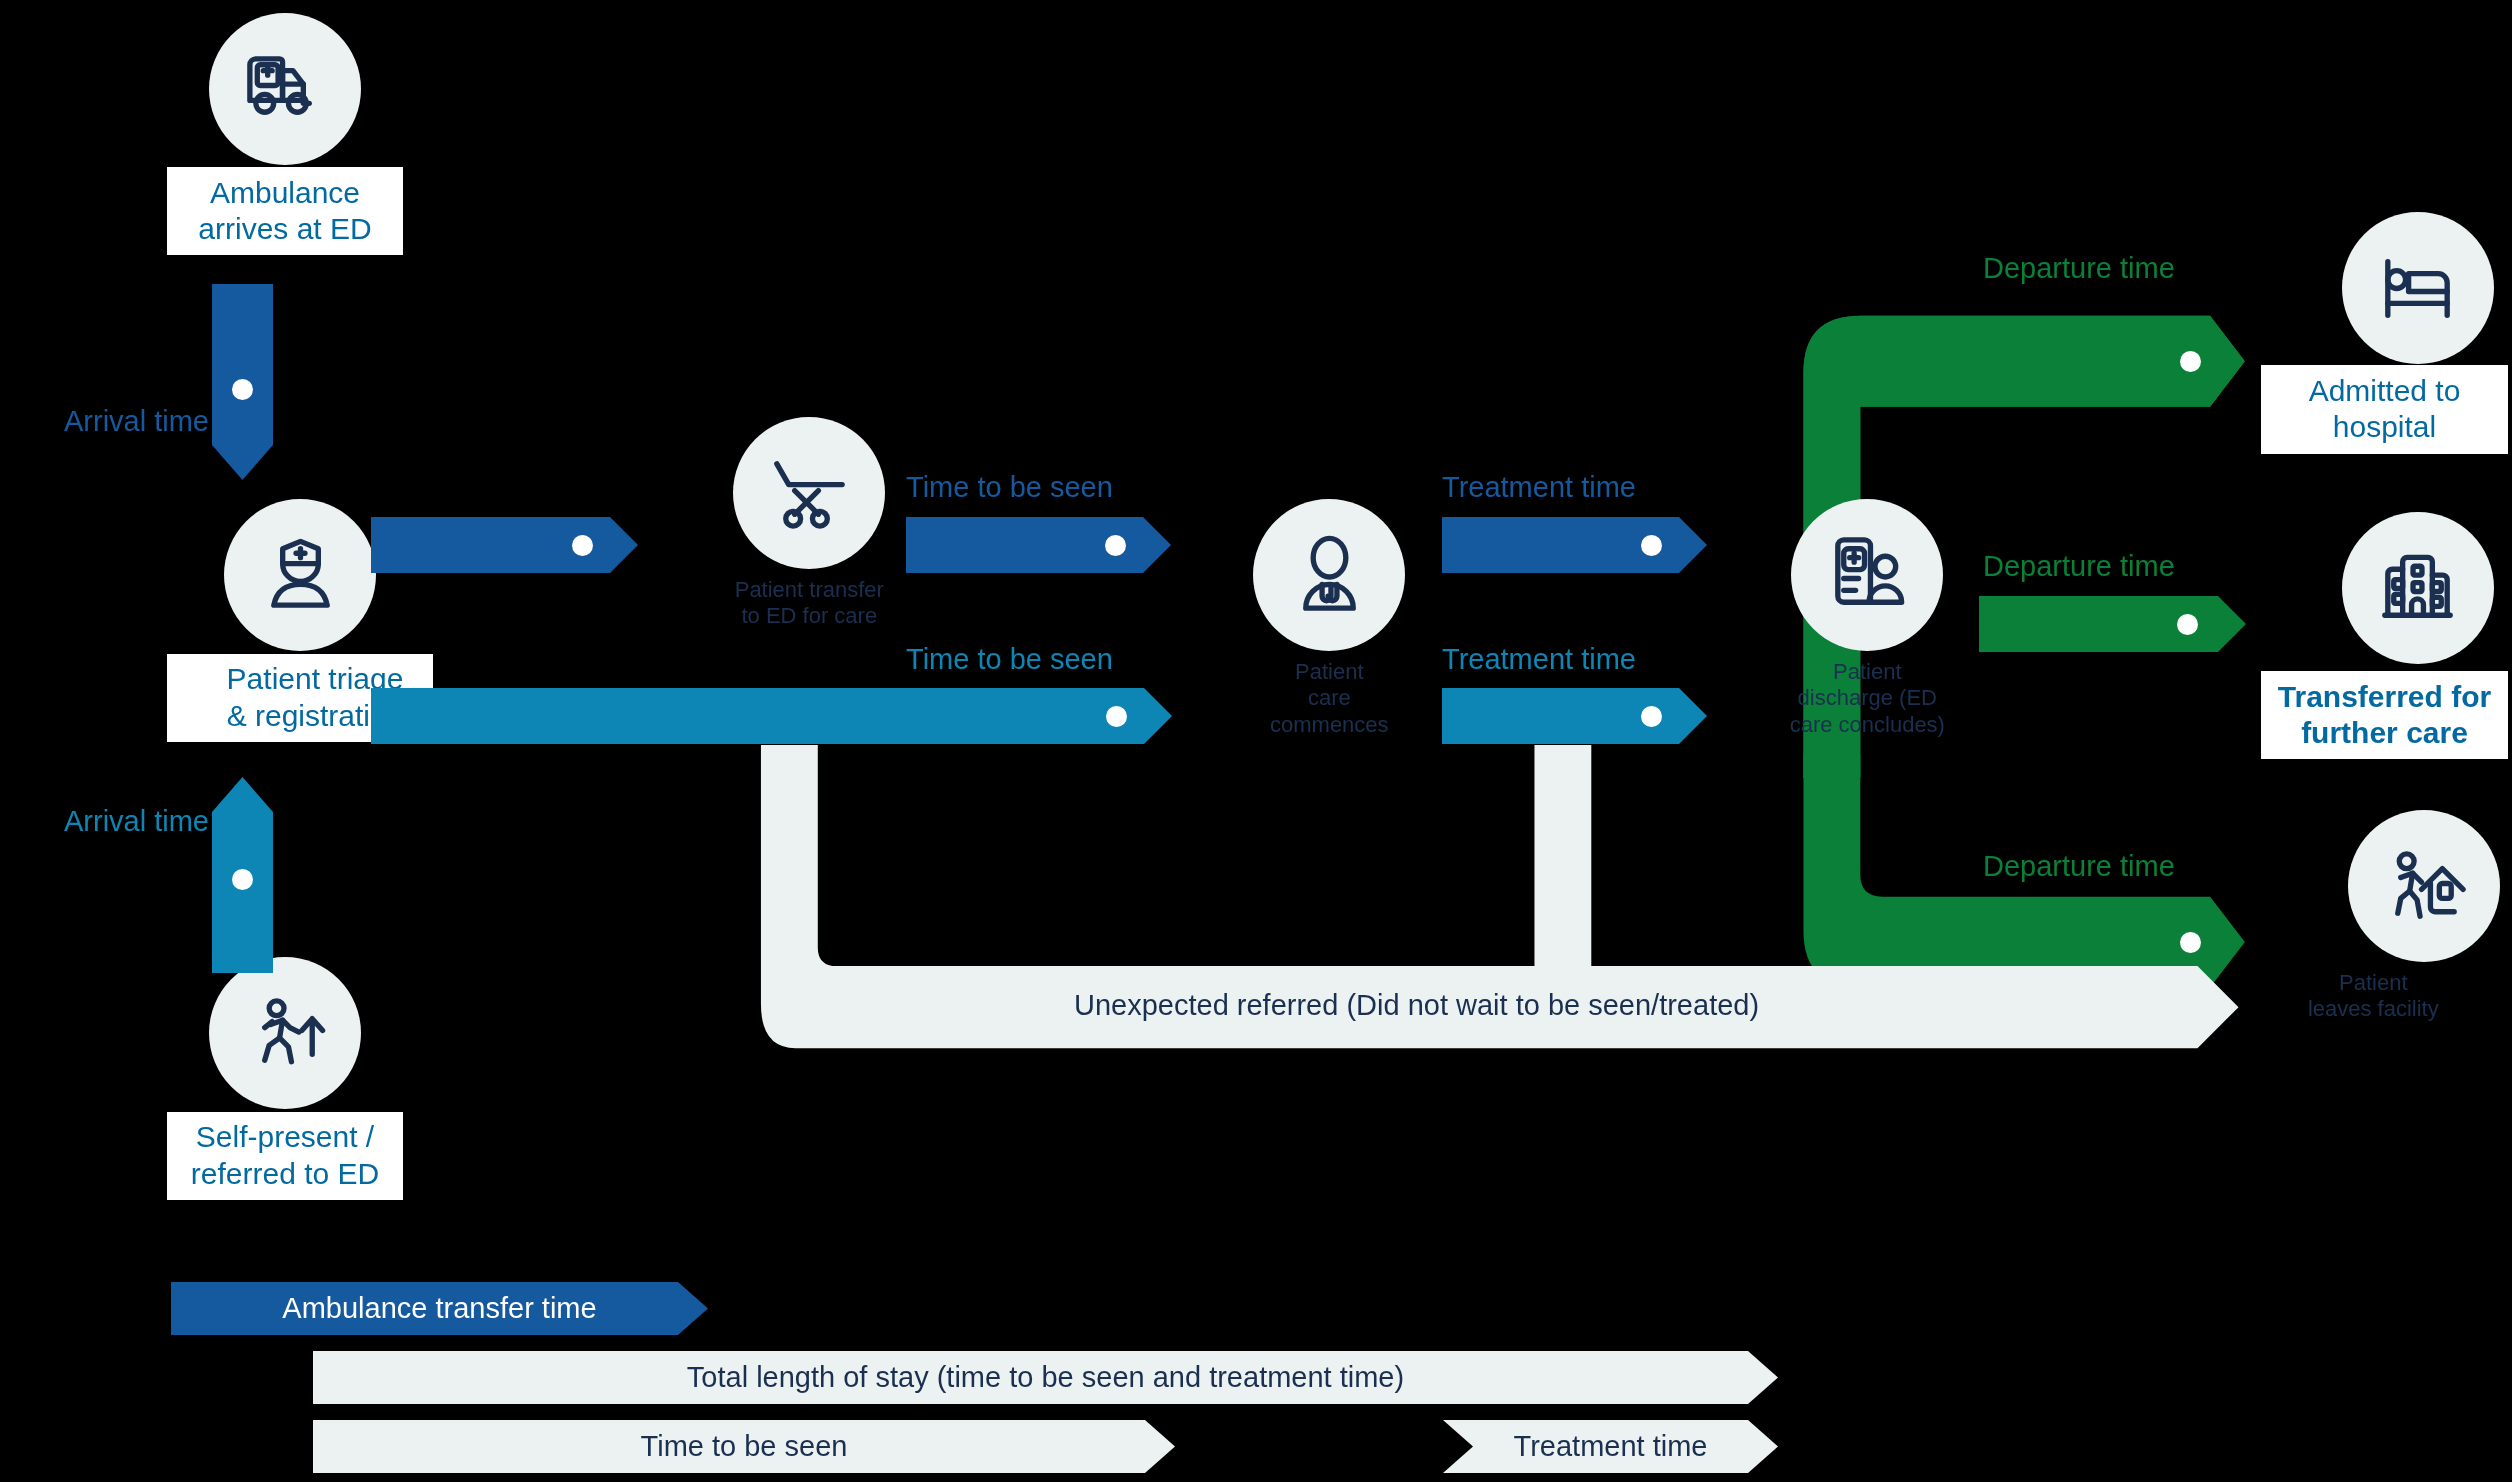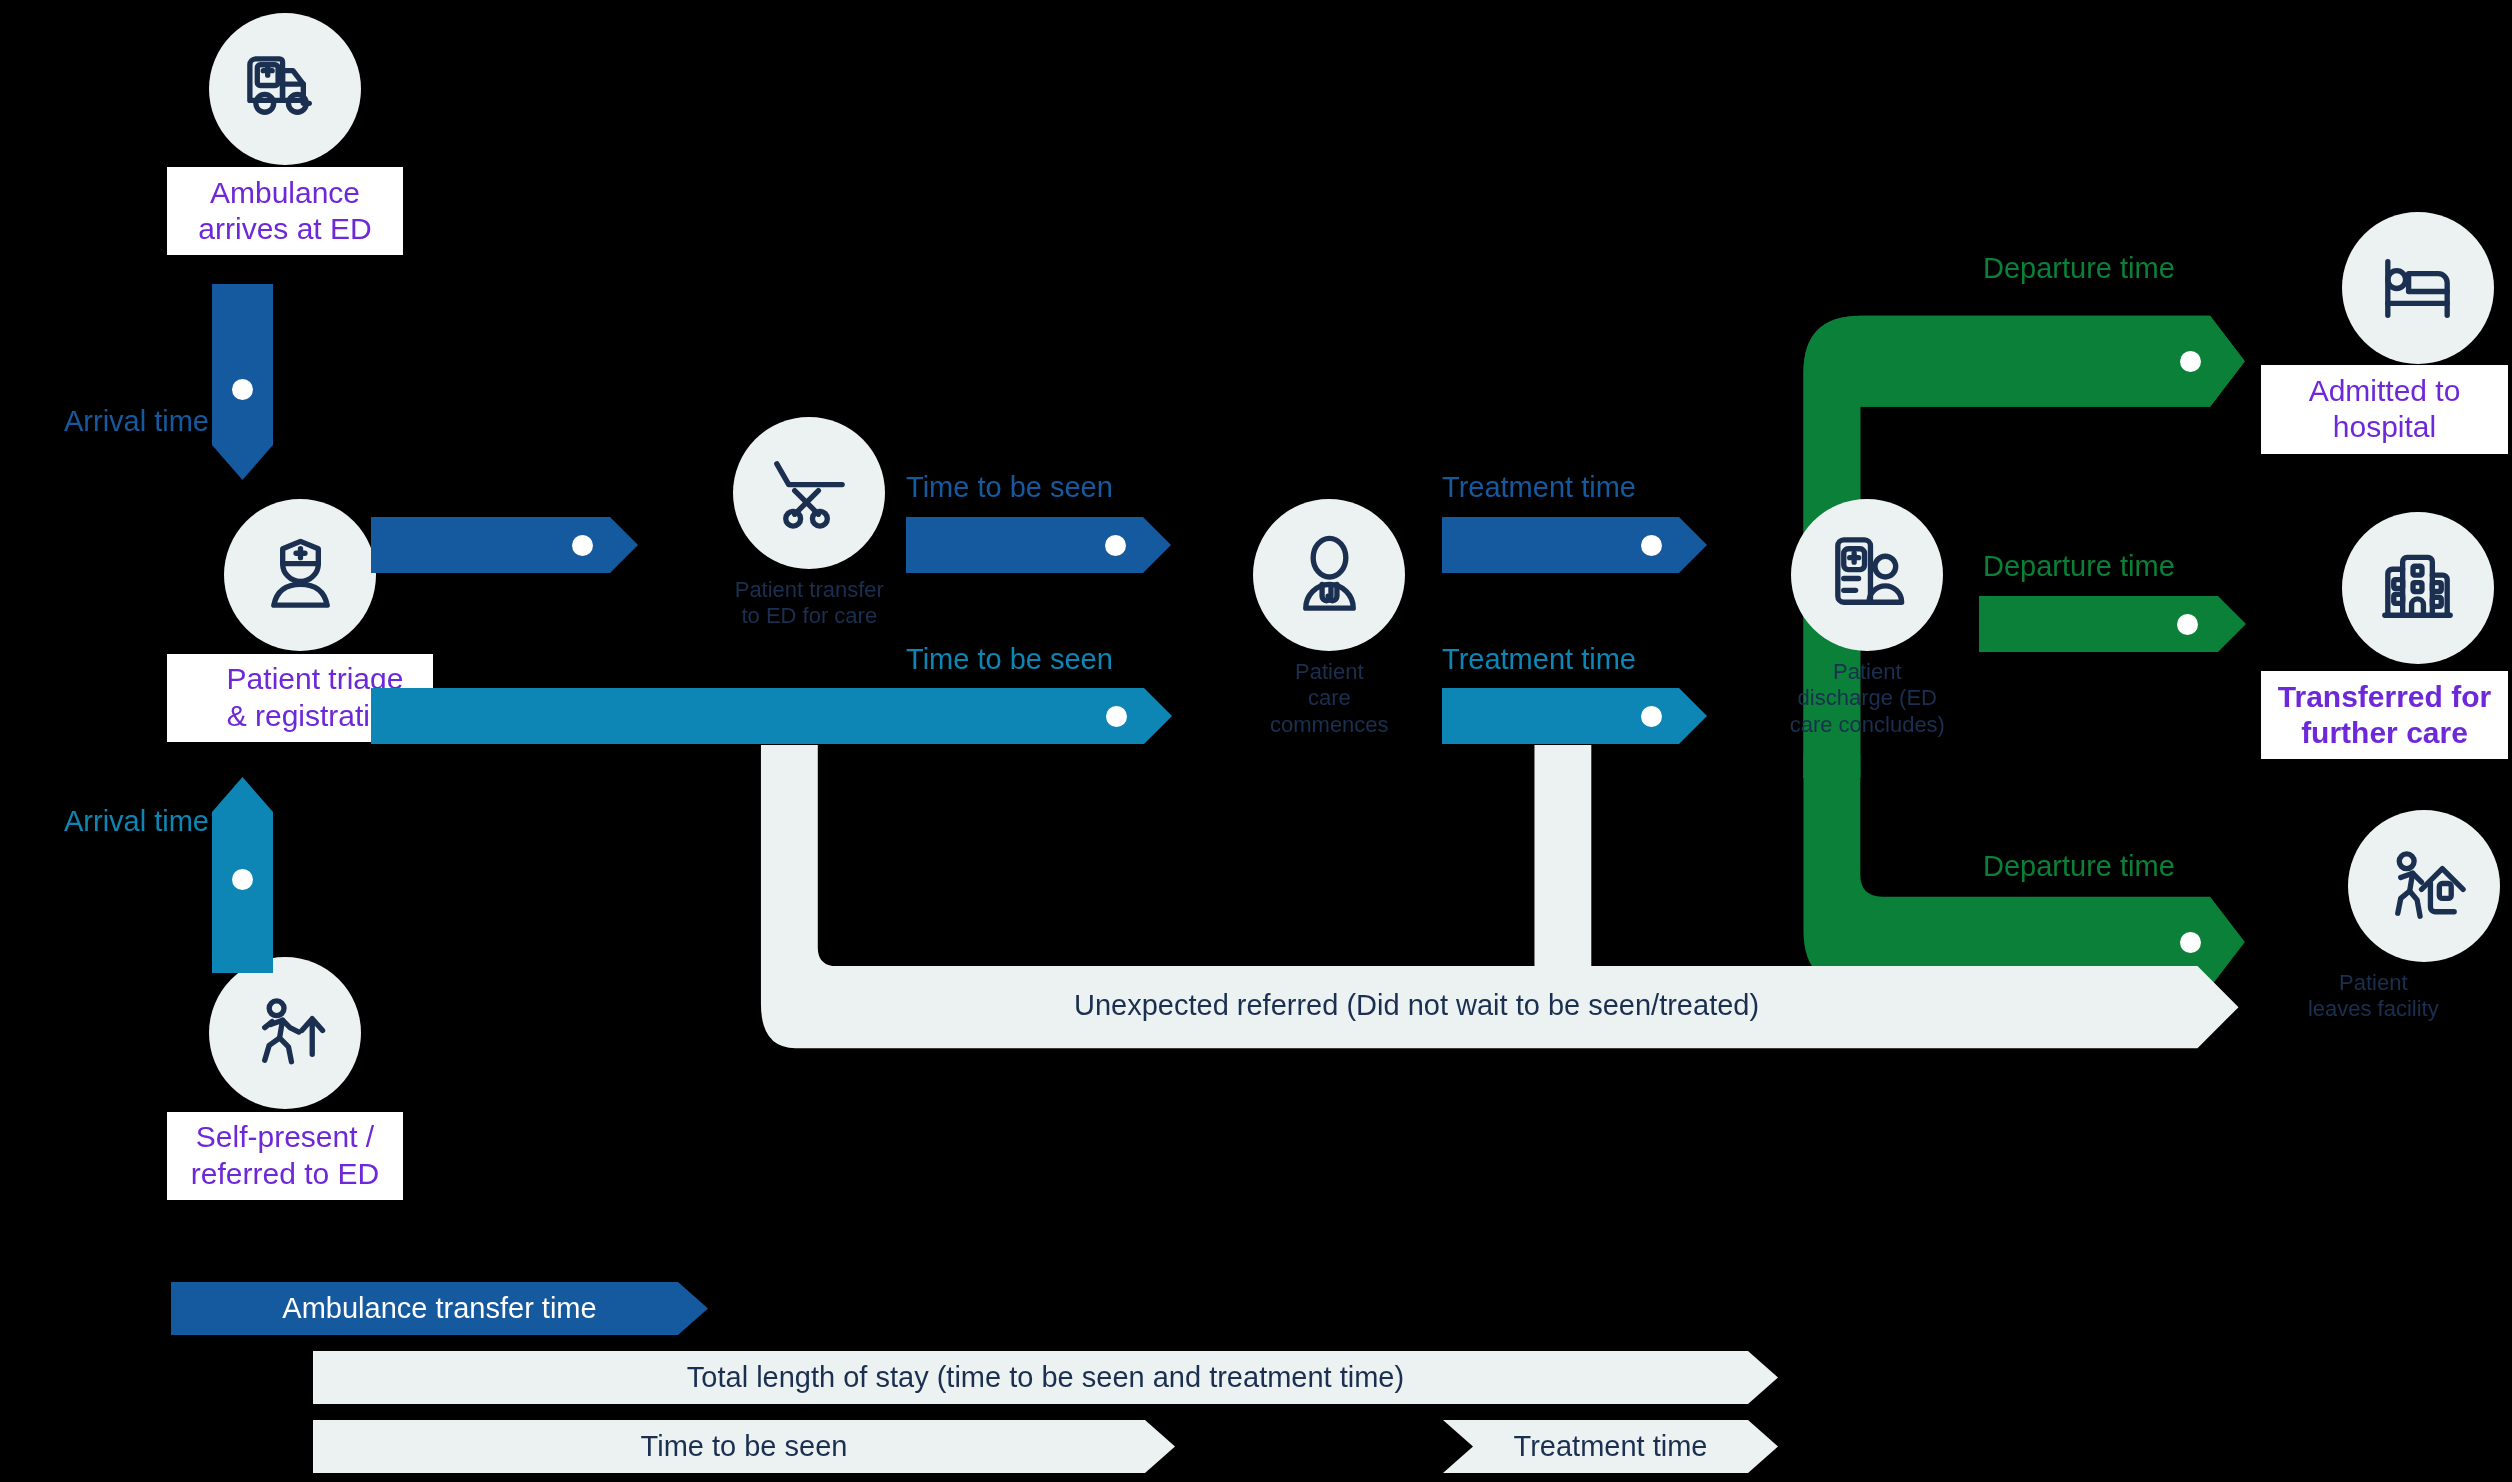"Ambulance" .lbl { color: #6d28d9 -> #0369a1 }
